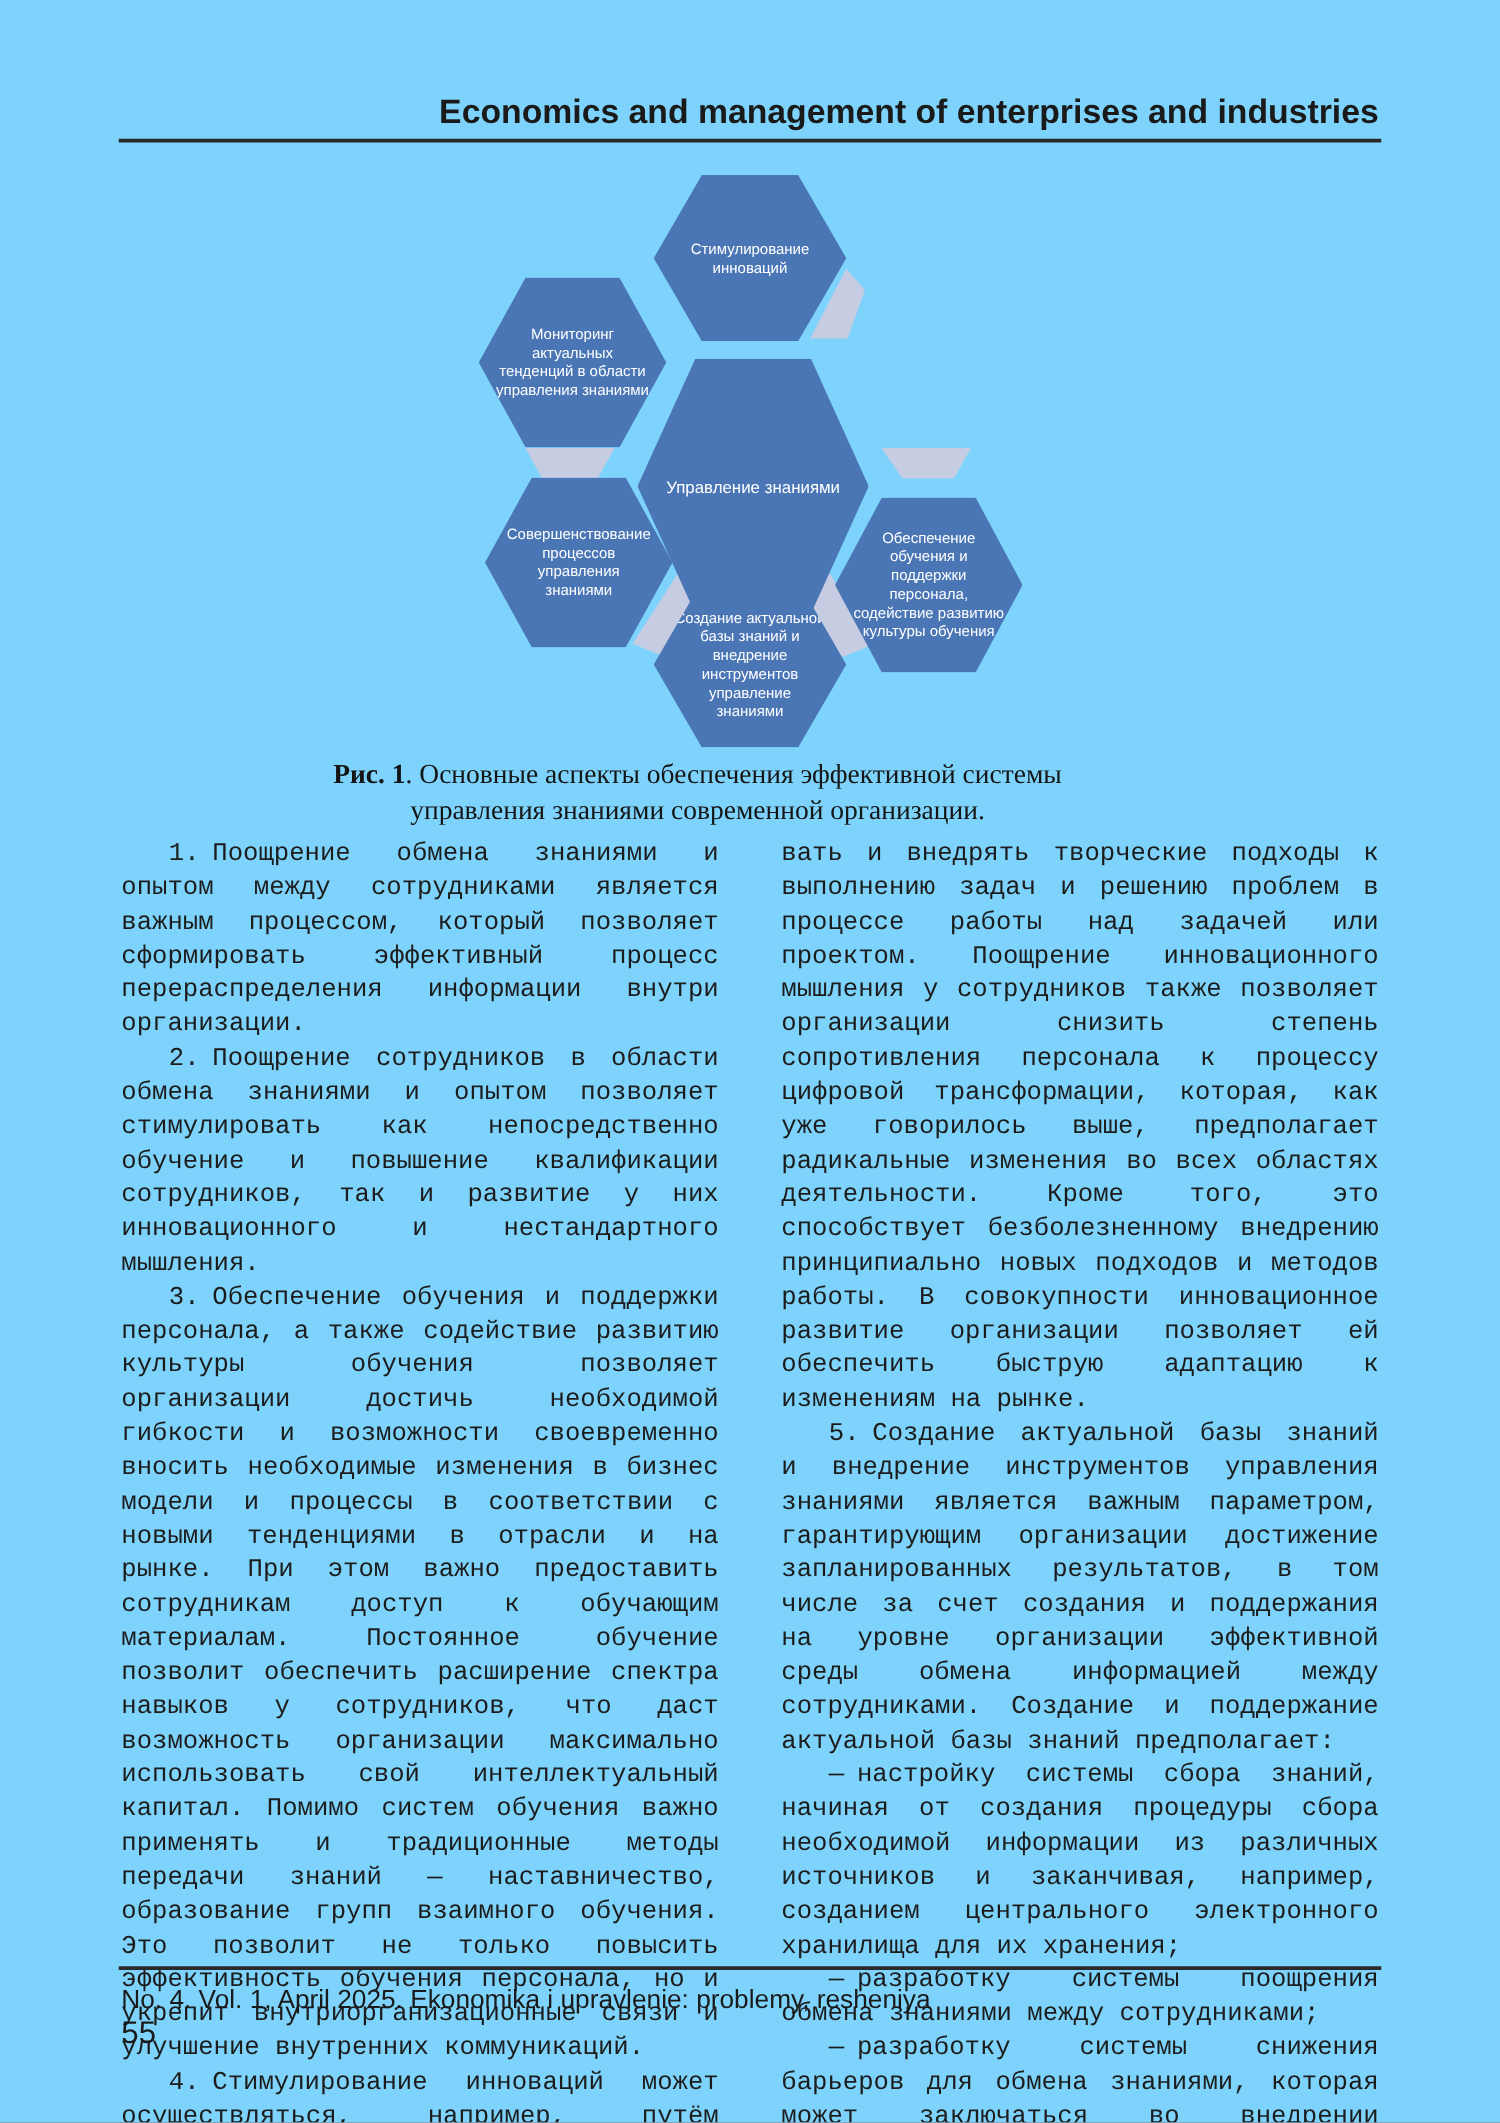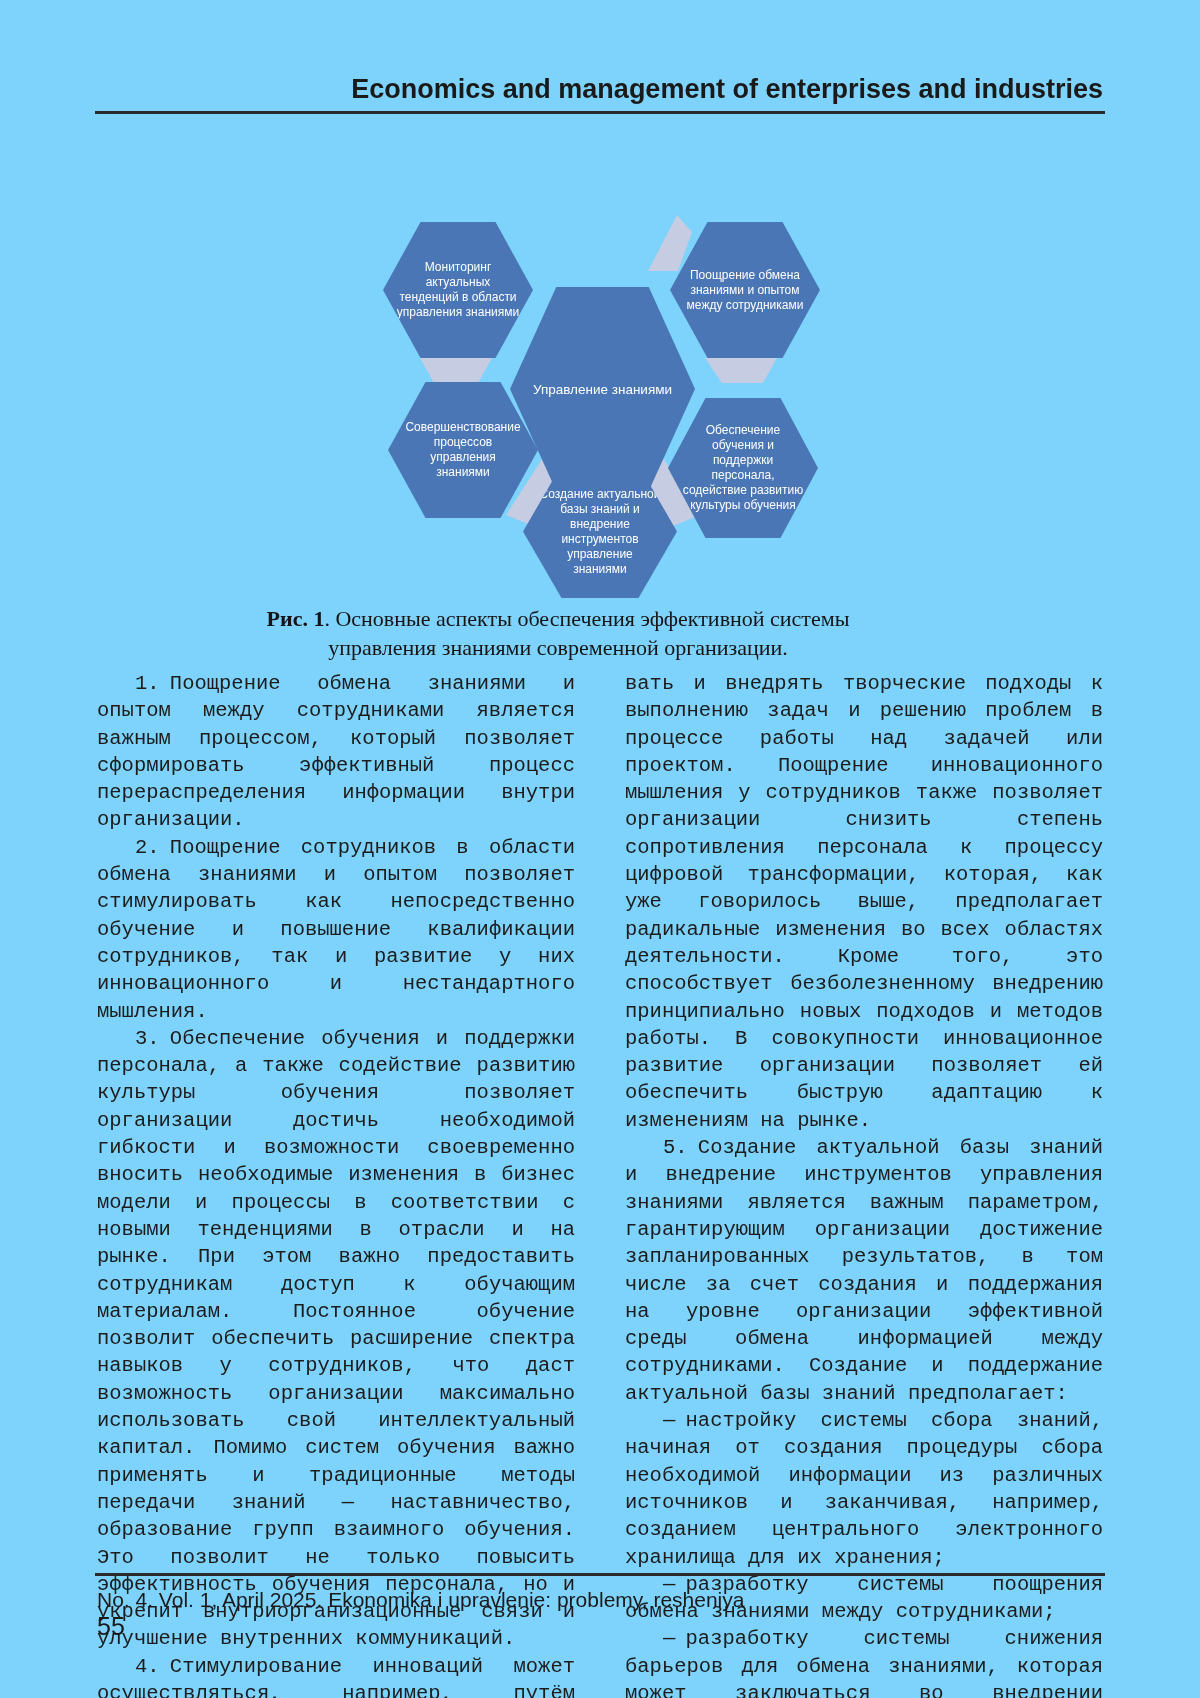"Стимулирование" div.hex { html: none -> <div> <span>Стимулирование инноваций</span> </div> }
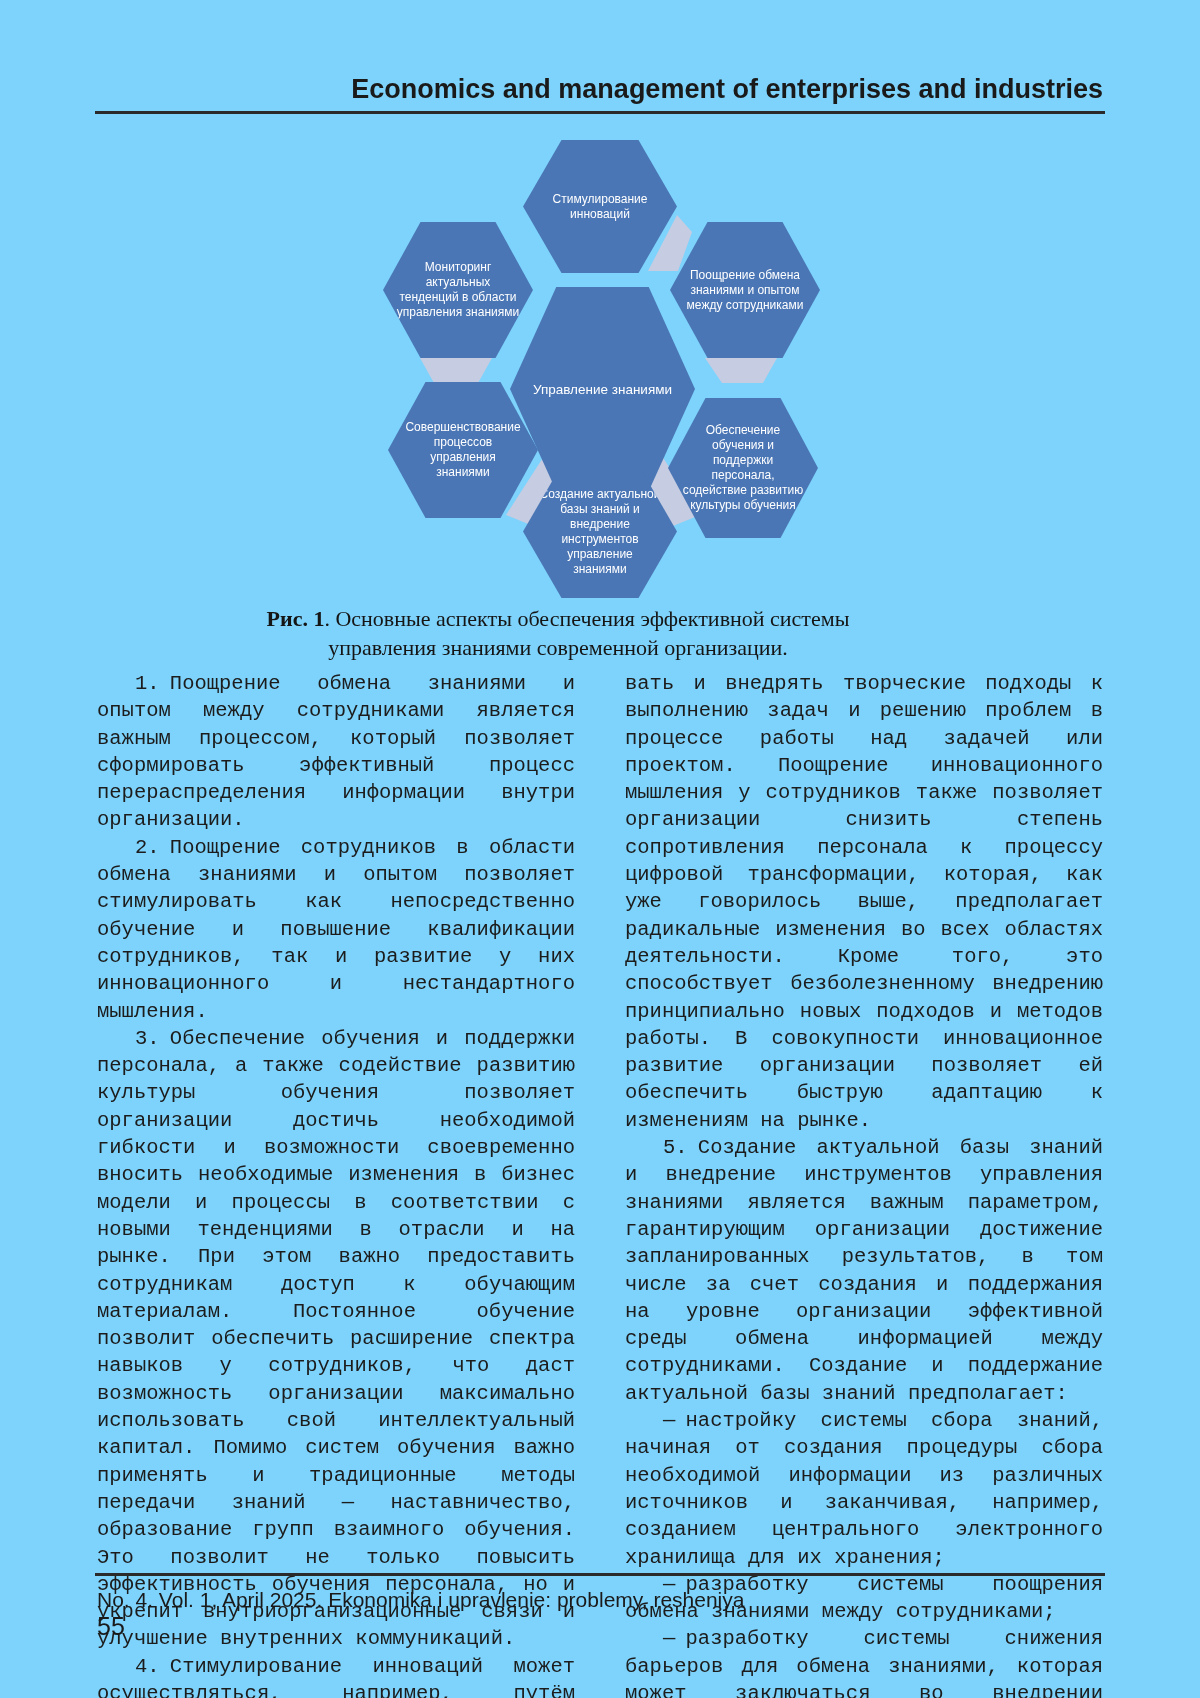"Поощрение обмена" div.hex { html: <div> <span>Поощрение обмена знаниями и опытом между сотрудниками</span> </div> -> none }
